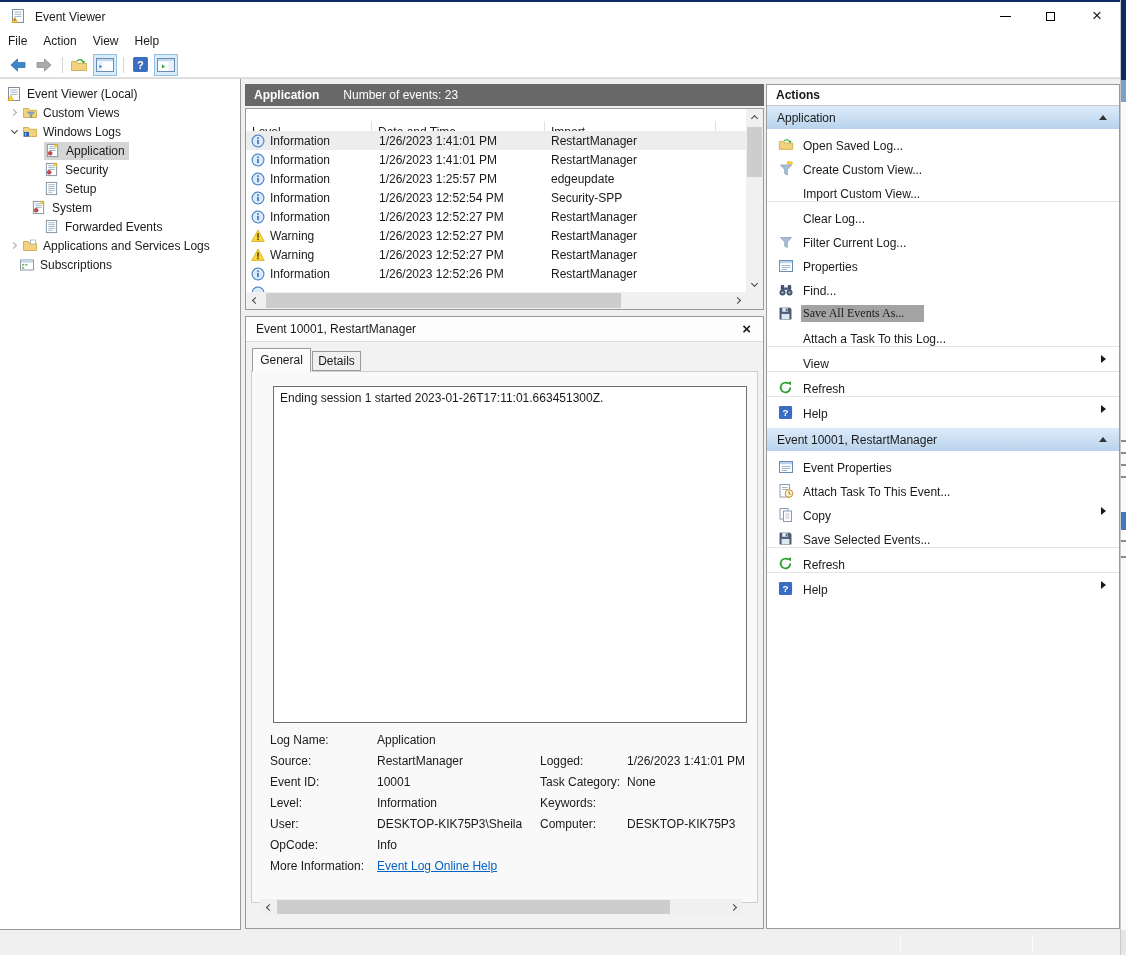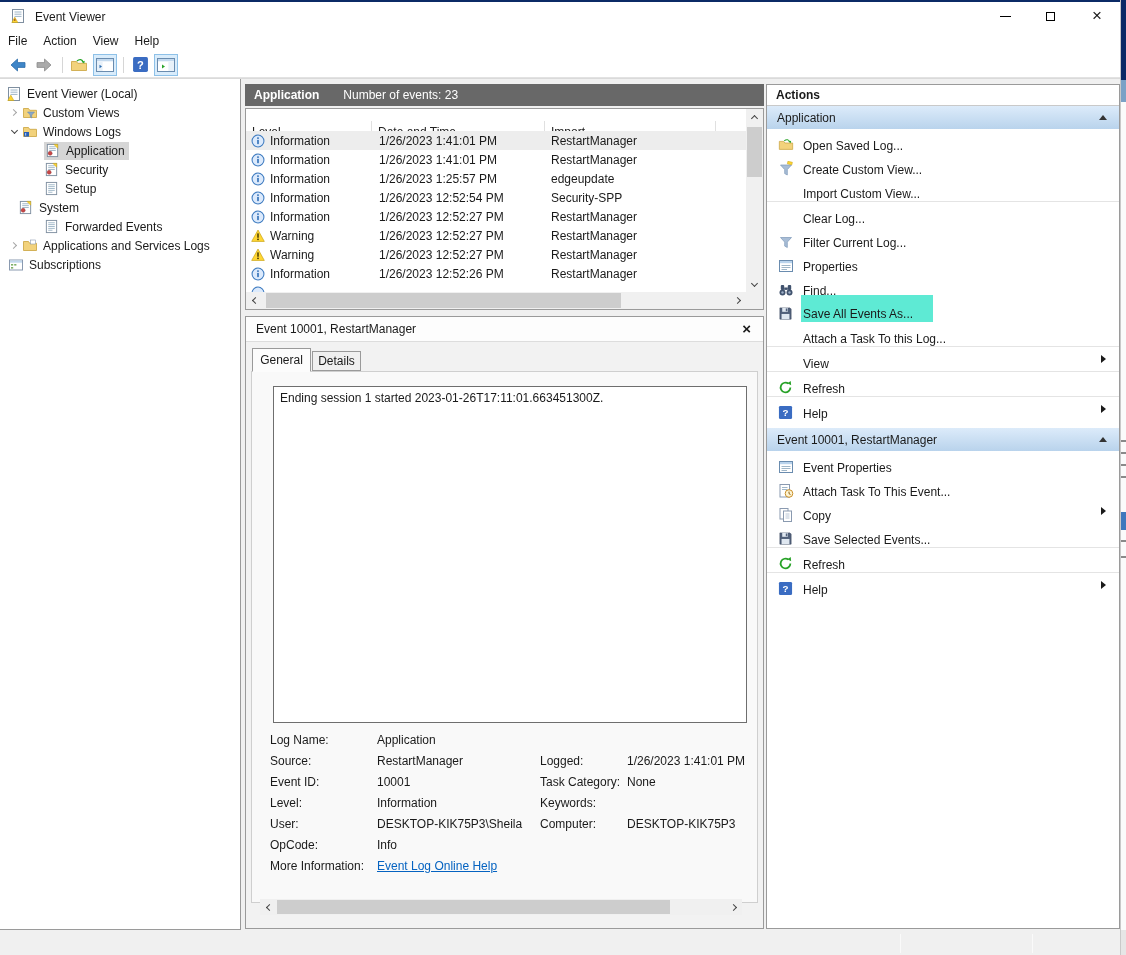"System" div.trow { padding-left: 18px -> 31px }
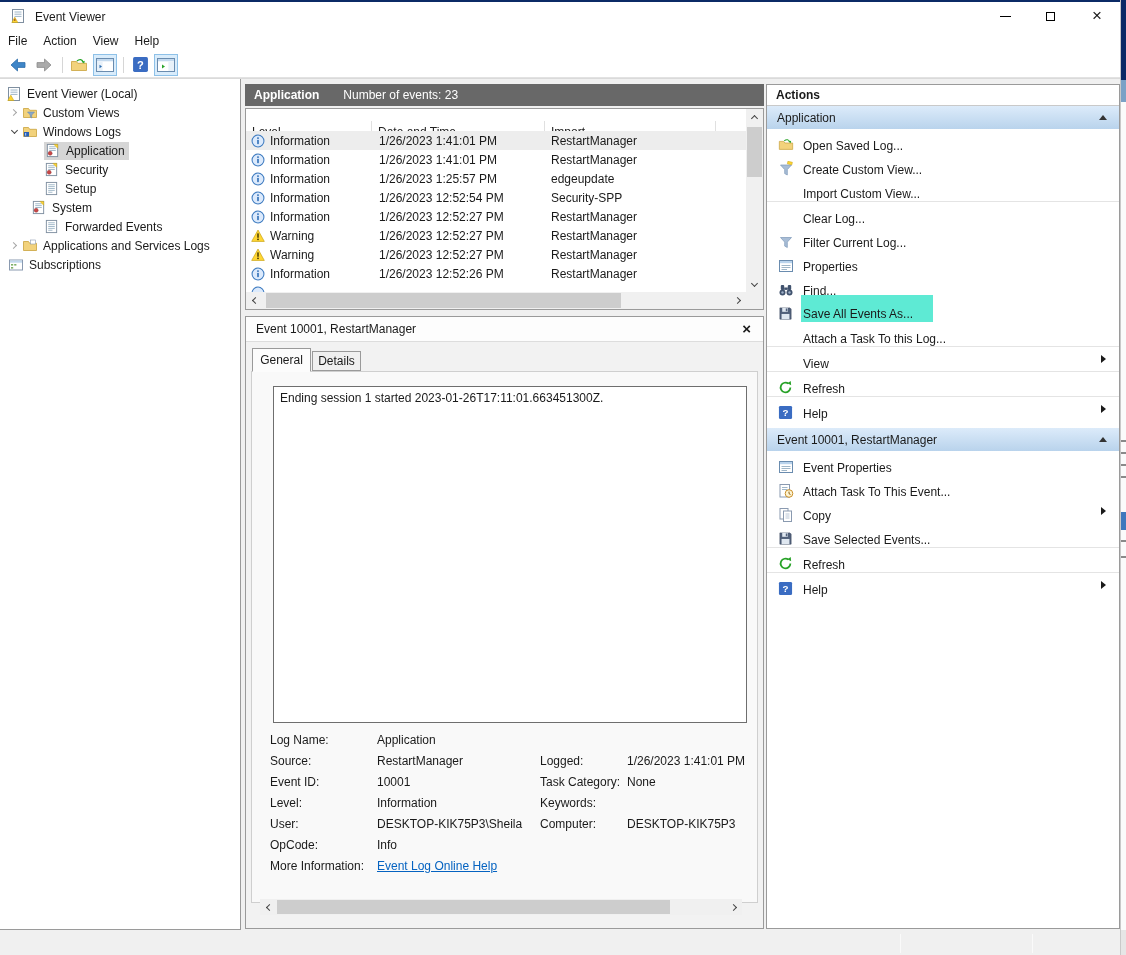"Subscriptions" div.trow { padding-left: 8px -> 19px }
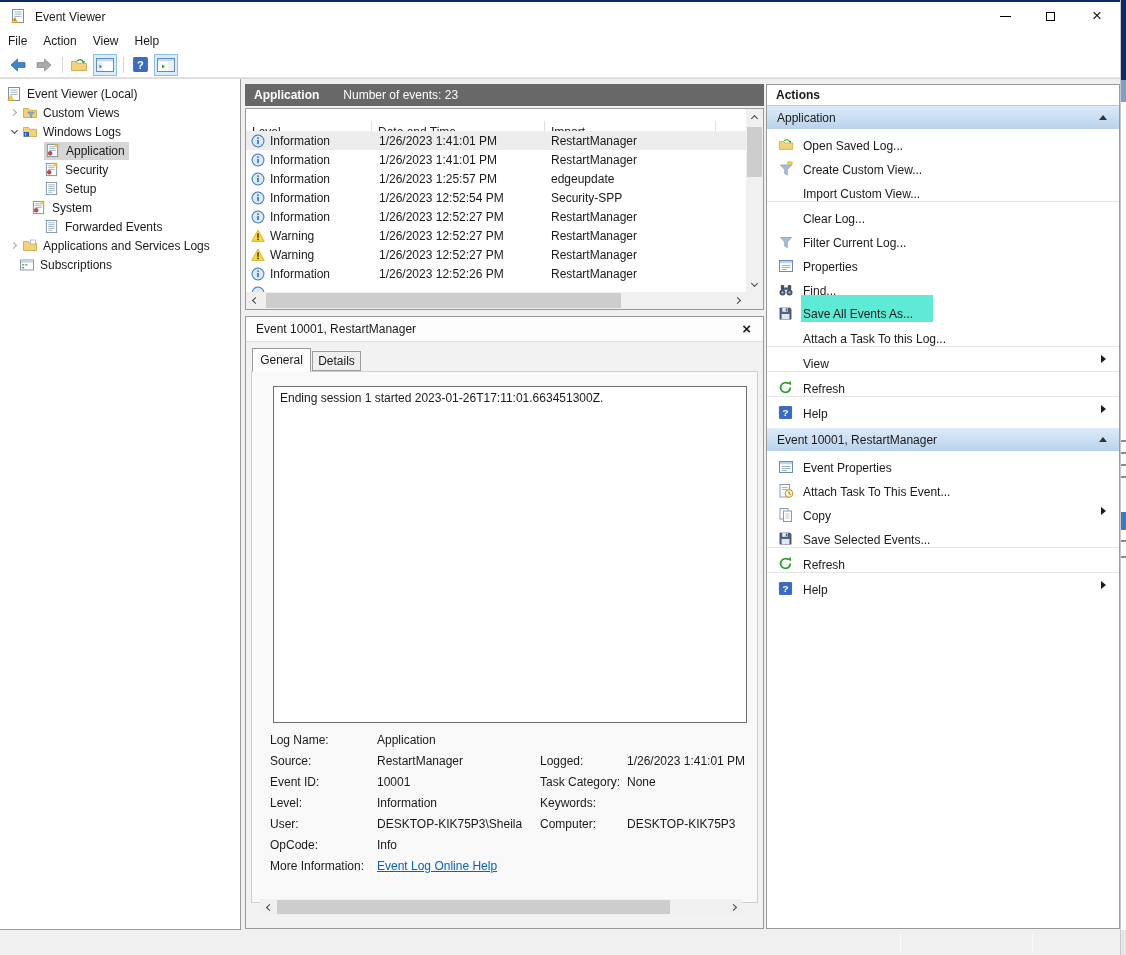"Save All Events As..." .ai-lb.hl { background: #5eead4 -> #a3a3a3; font-family: none -> Liberation Serif, serif; padding: 12px 20px 1px 2px -> 1px 20px 1px 2px }
